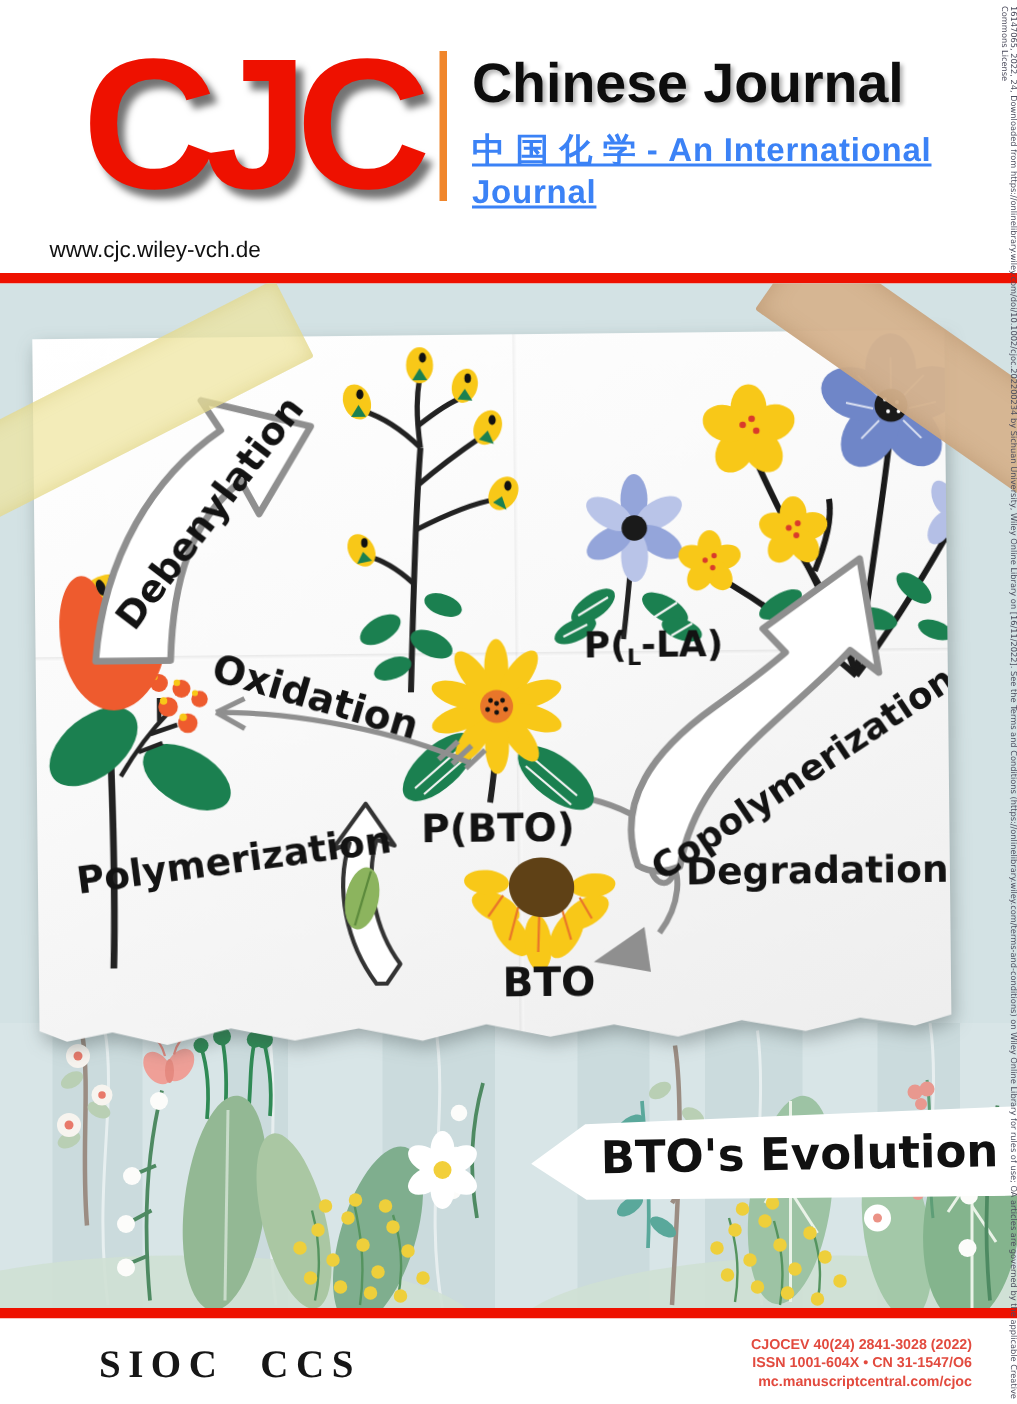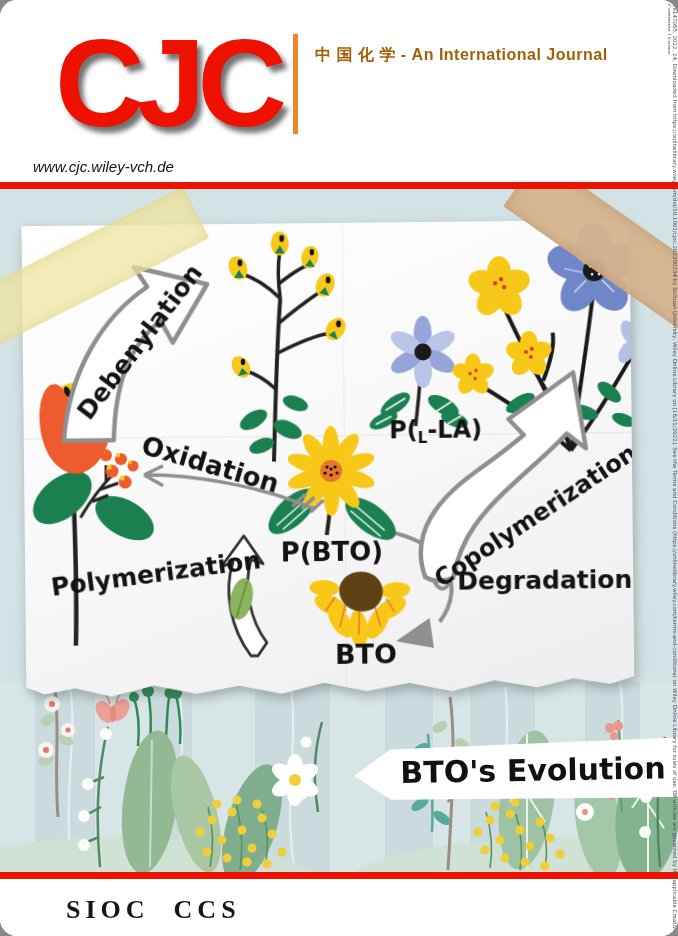"CJC" .page { border-radius: 17px -> none }
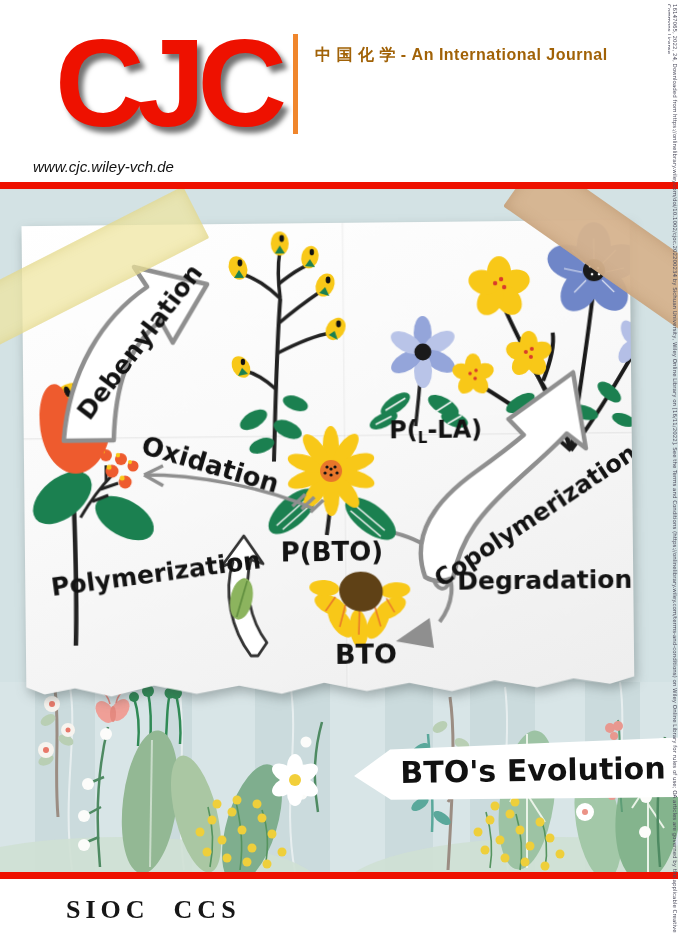"Chinese Journal" div.title-line { html: none -> <div>Chinese Journal</div> }
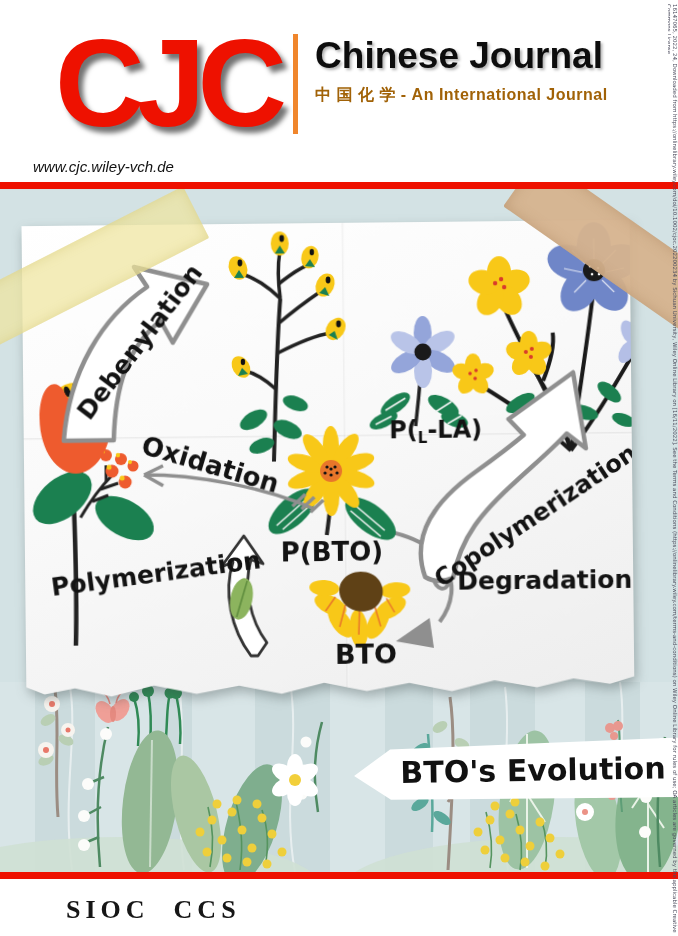"中 国 化 学 -" .subtitle { color: #a16207 -> #3b82f6; font-size: 16px -> 22px; text-decoration: none -> underline }
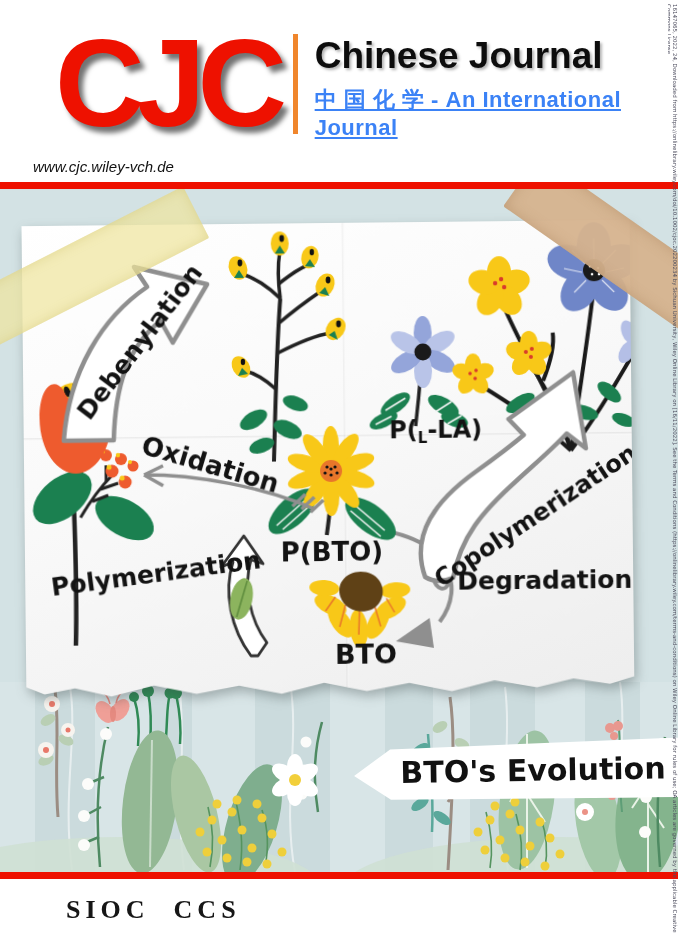"www.cjc.wiley-vch.de" .website { font-style: italic -> none }
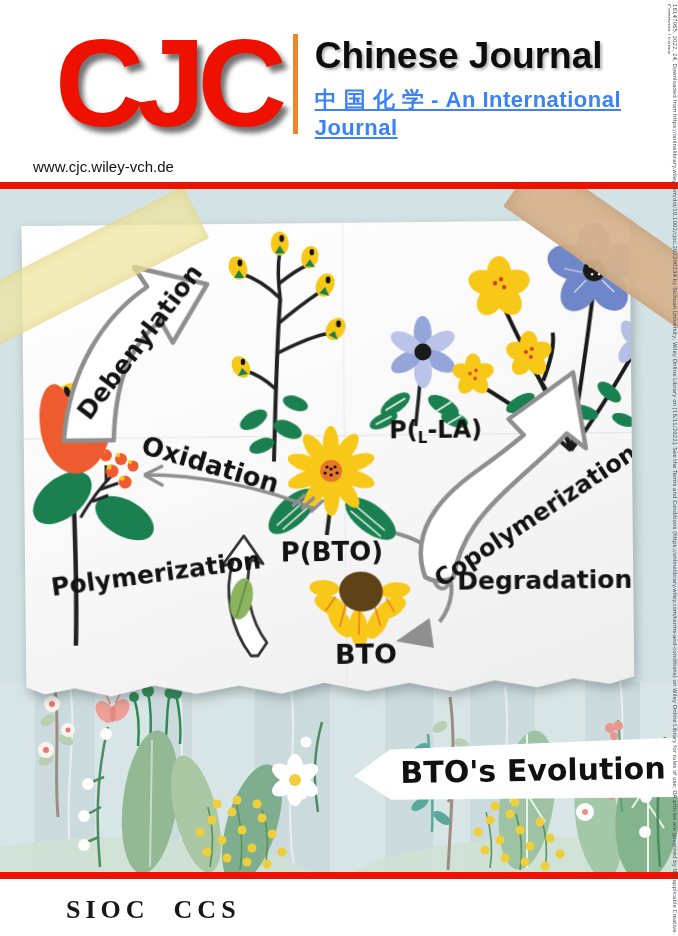"CJOCEV 40(24) 2841-3028 (2022)" div.citation { html: none -> <div> <div>CJOCEV 40(24) 2841-3028 (2022)</div> <div>ISSN 1001-604X • CN 31-1547/O6</div> <div>mc.manuscriptcentral.com/cjoc</div> </div> }
